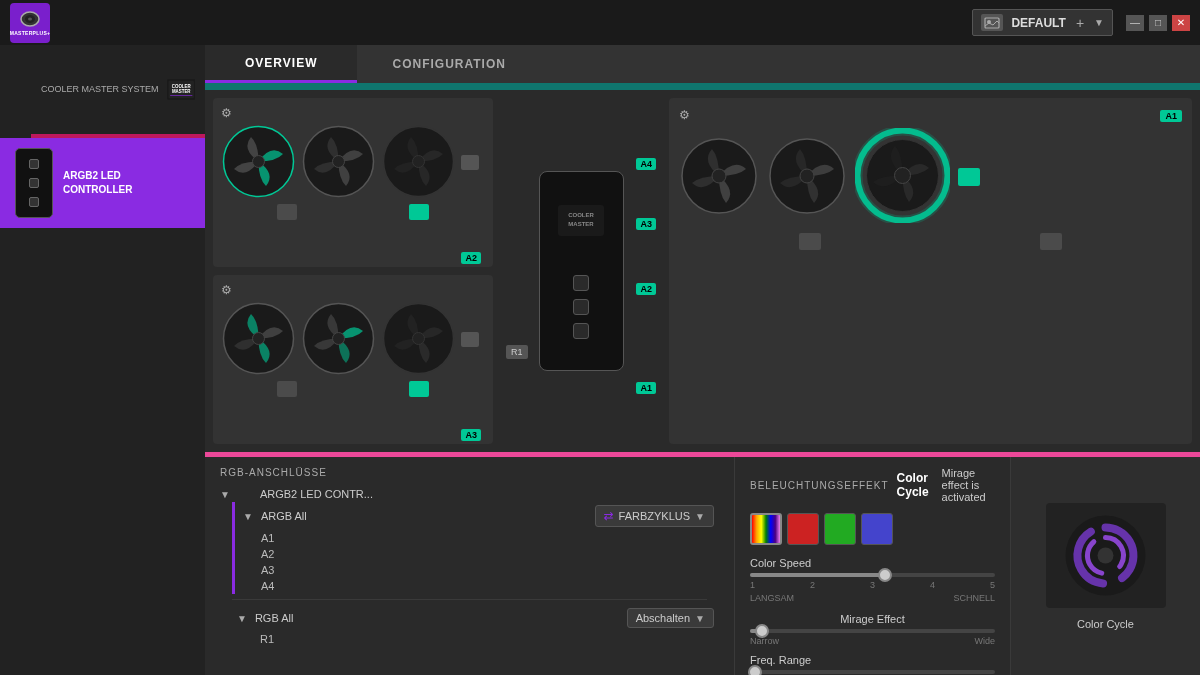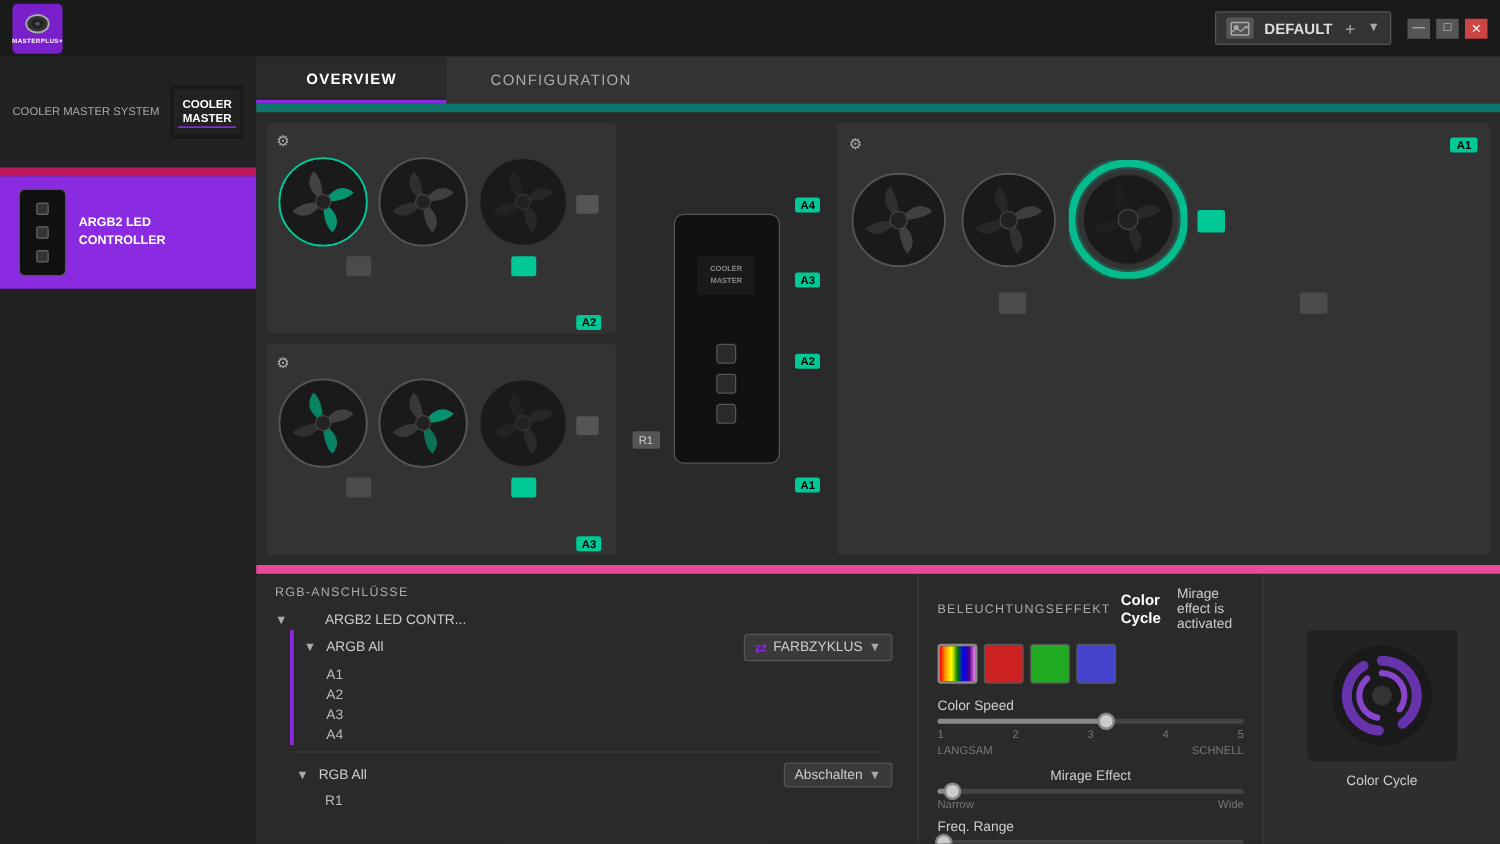"CONFIGURATION" div { font-weight: normal -> bold }
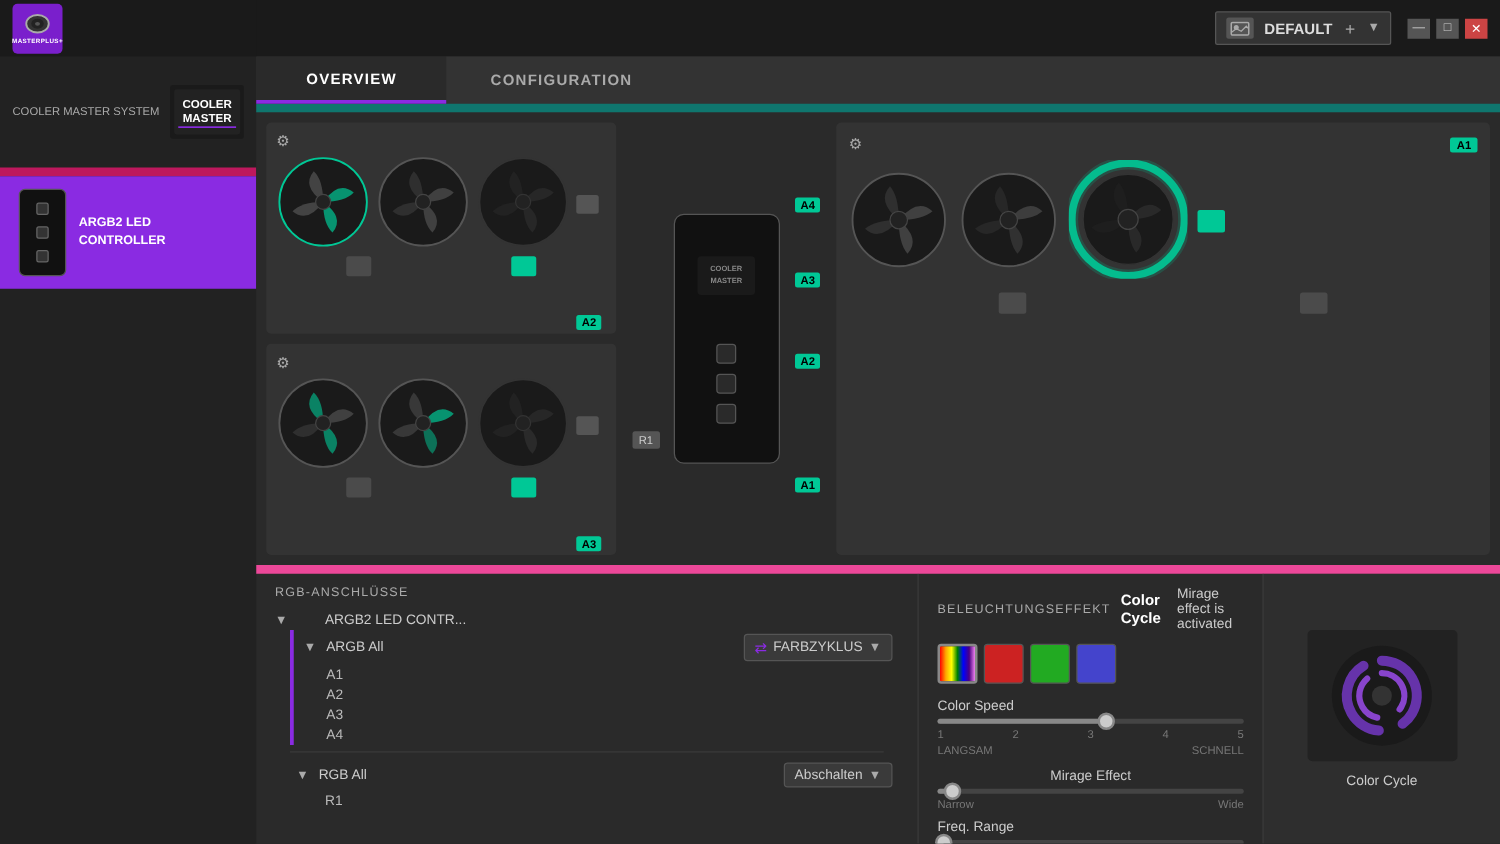"COOLER MASTER SYSTEM" div { border-bottom: 7px solid #be185d -> 4px solid #be185d; margin-left: none -> 31px }
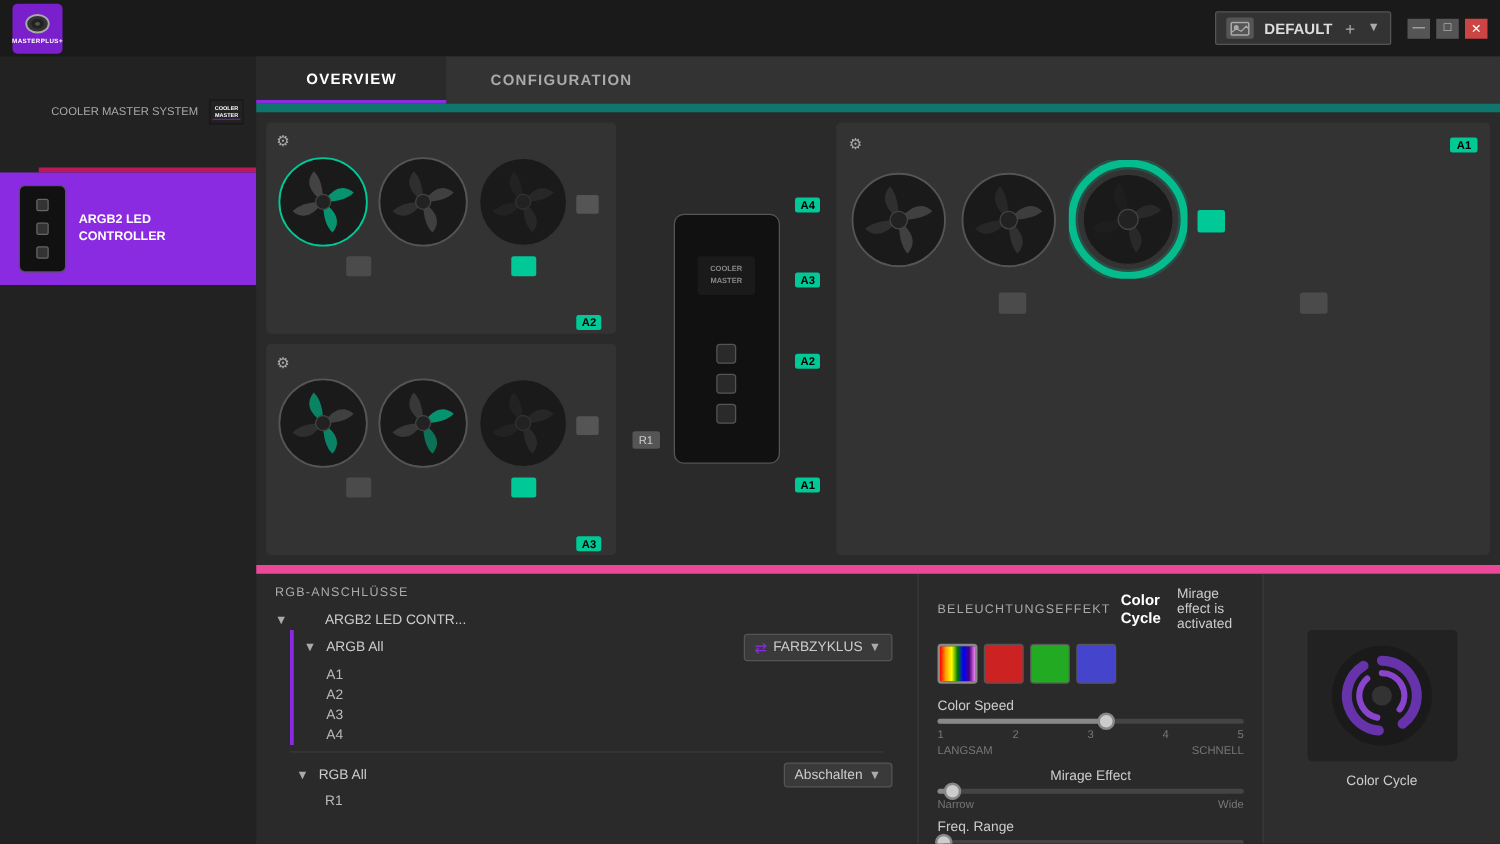"RGB-ANSCHLÜSSE" div { border-top: 7px solid #ec4899 -> 5px solid #ec4899 }
